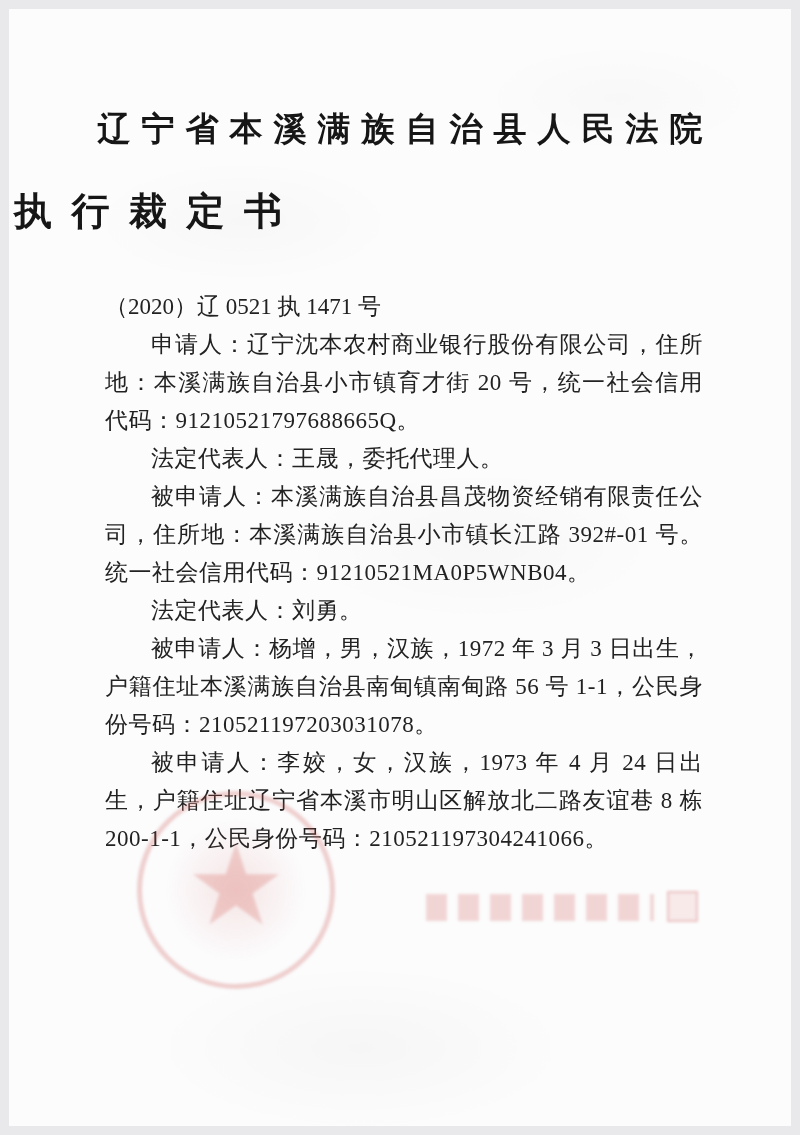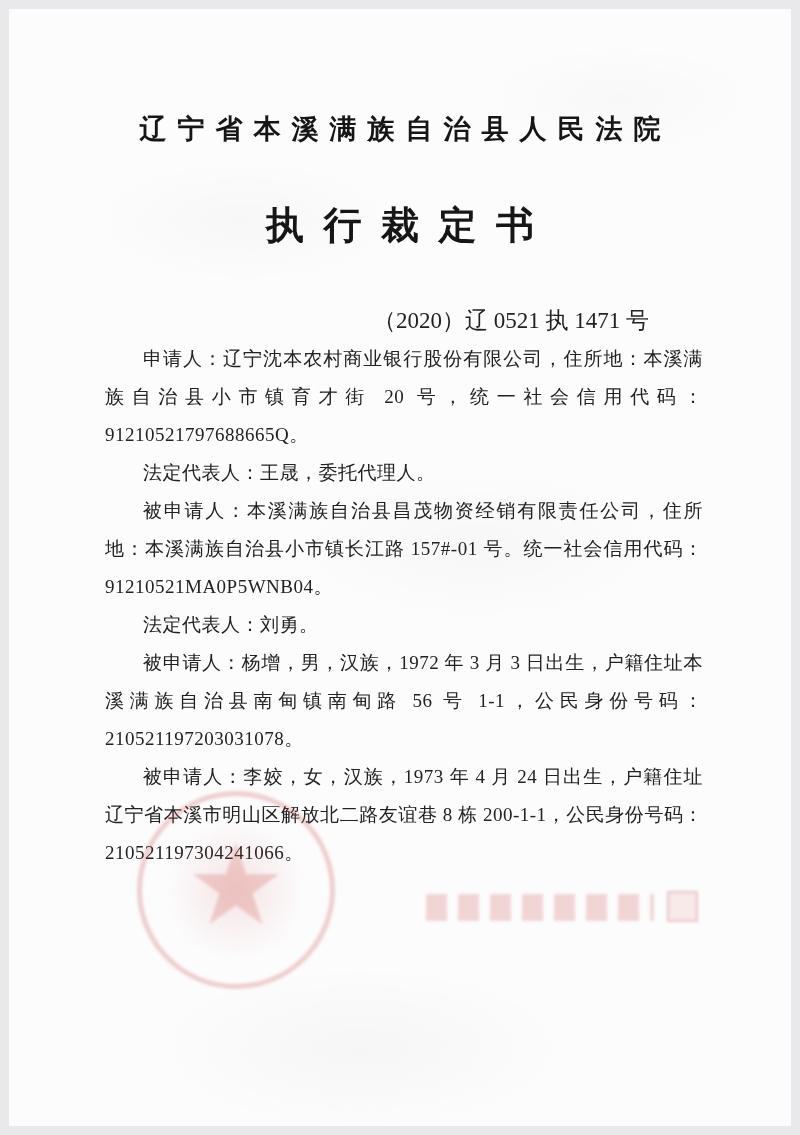"辽宁省本溪满族自治县人民法院" .court-name { font-size: 27px -> 33px }
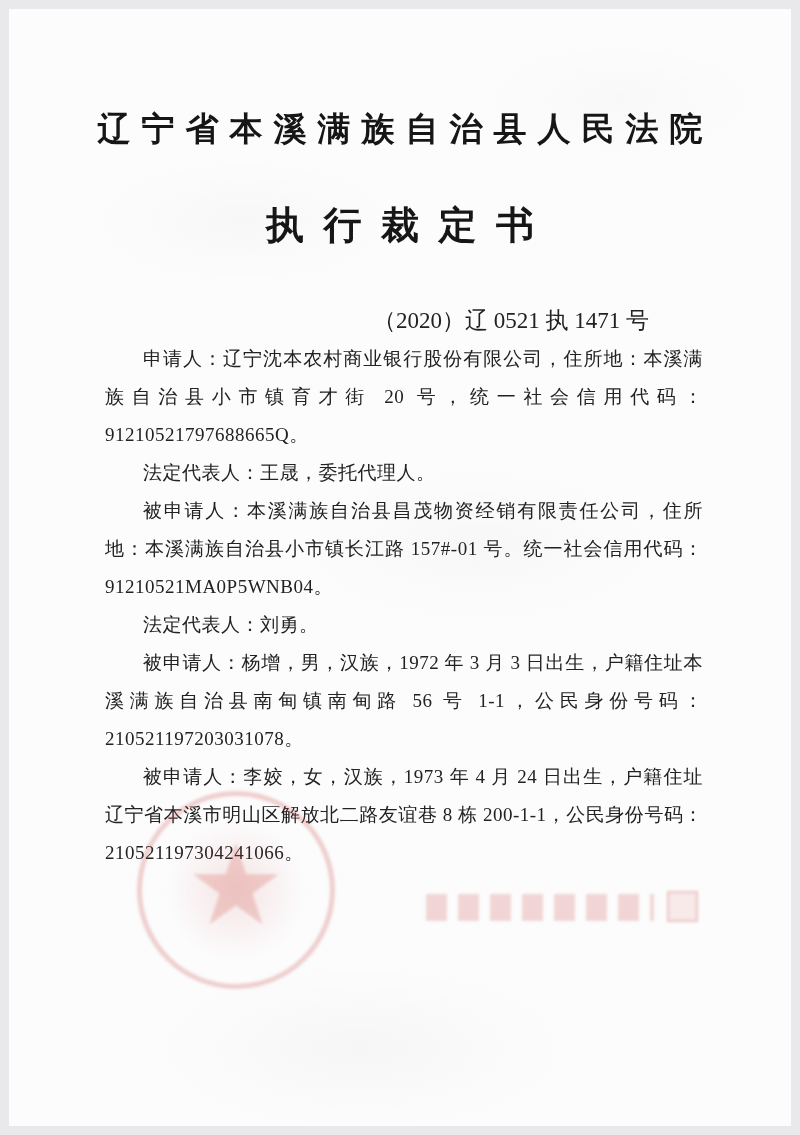"执 行 裁 定 书" .doc-title { margin-top: 47px -> 33px; text-align: center -> left }
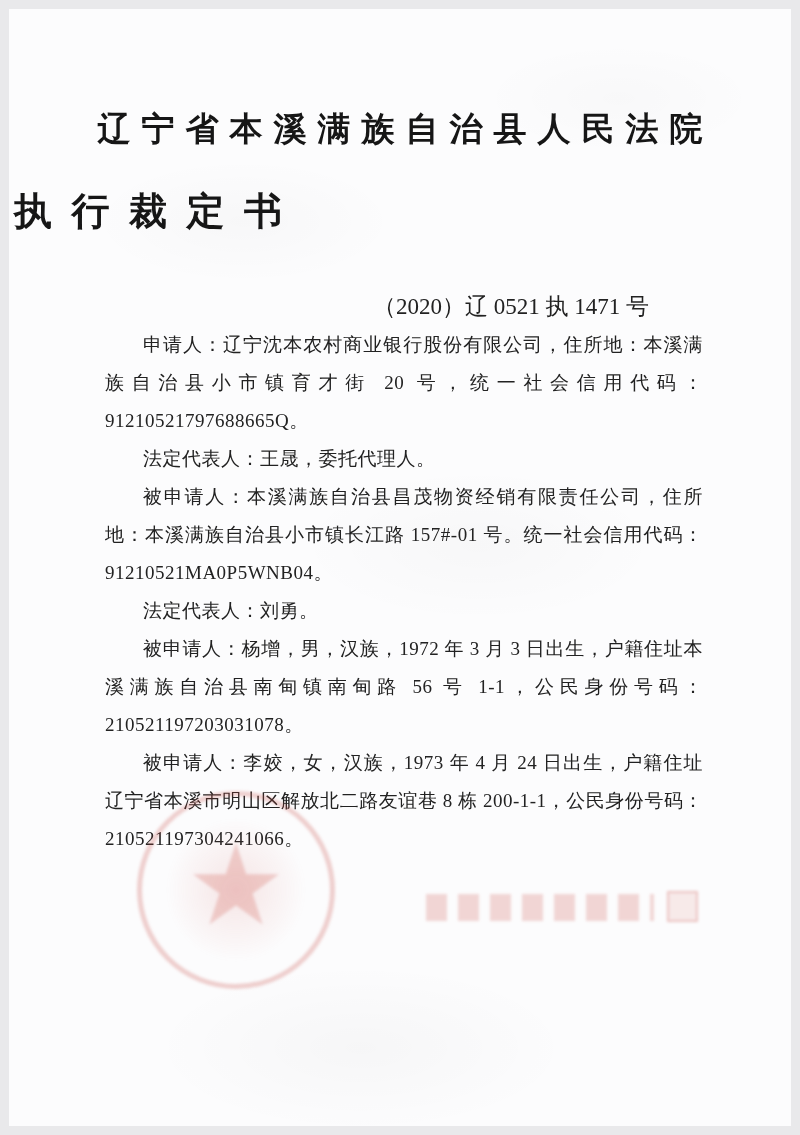"（2020）辽 0521 执 1471 号" .case-number { text-align: right -> none }
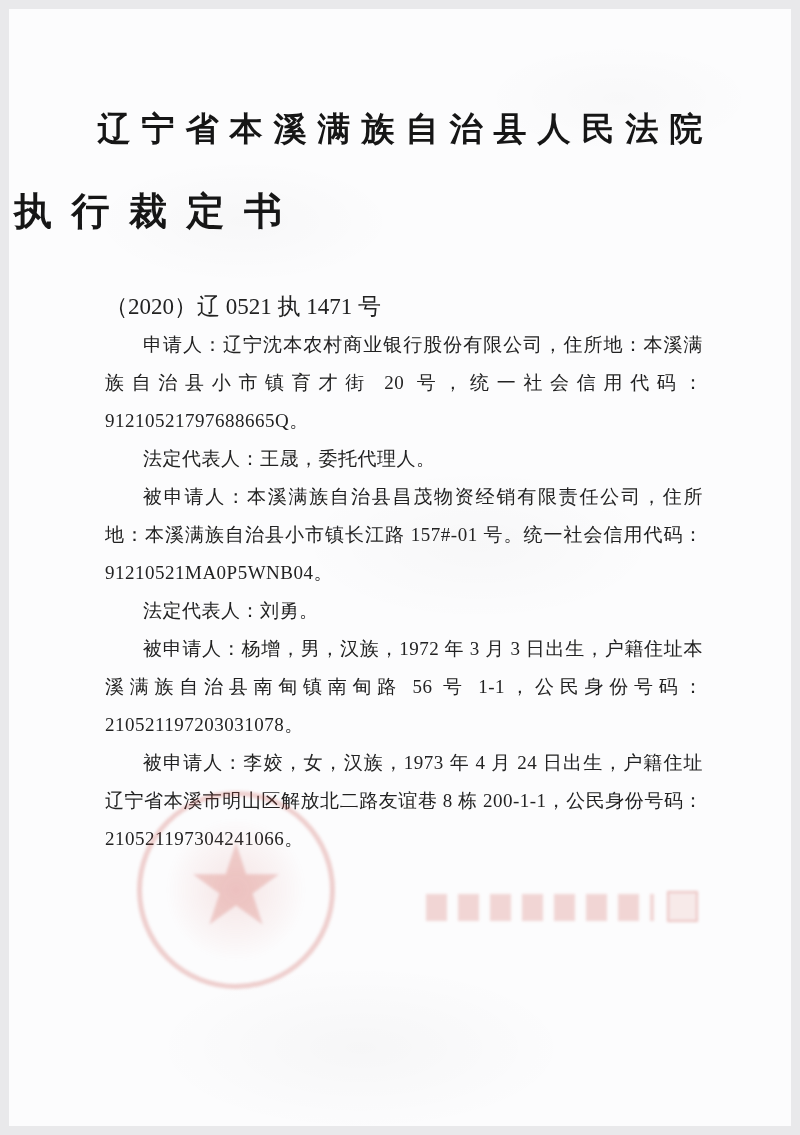"申请人：辽宁沈本农村商业银行股份有限公司，住所地：本溪满族自治县小市镇育才街" .body-text p { font-size: 19px -> 23px }
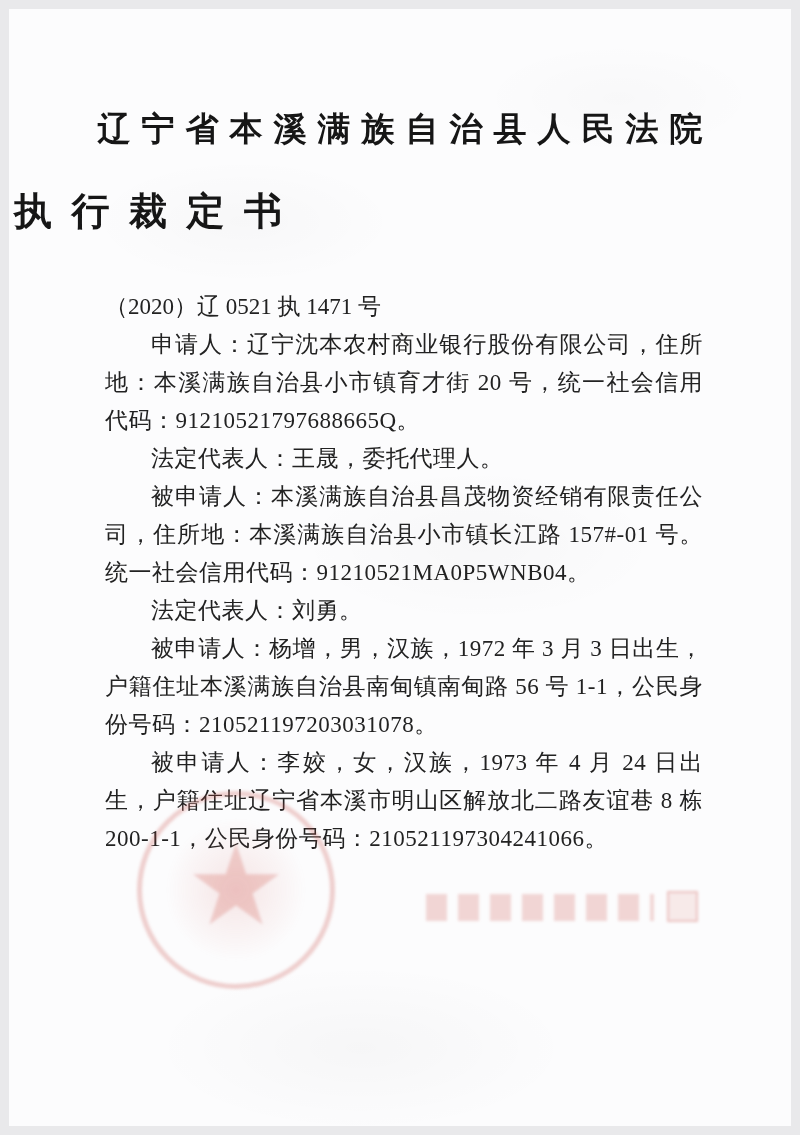"被申请人：本溪满族自治县昌茂物资经销有限责任公司，住所地：本溪满族自治县小市镇长" p { text: 157 -> 392 }
